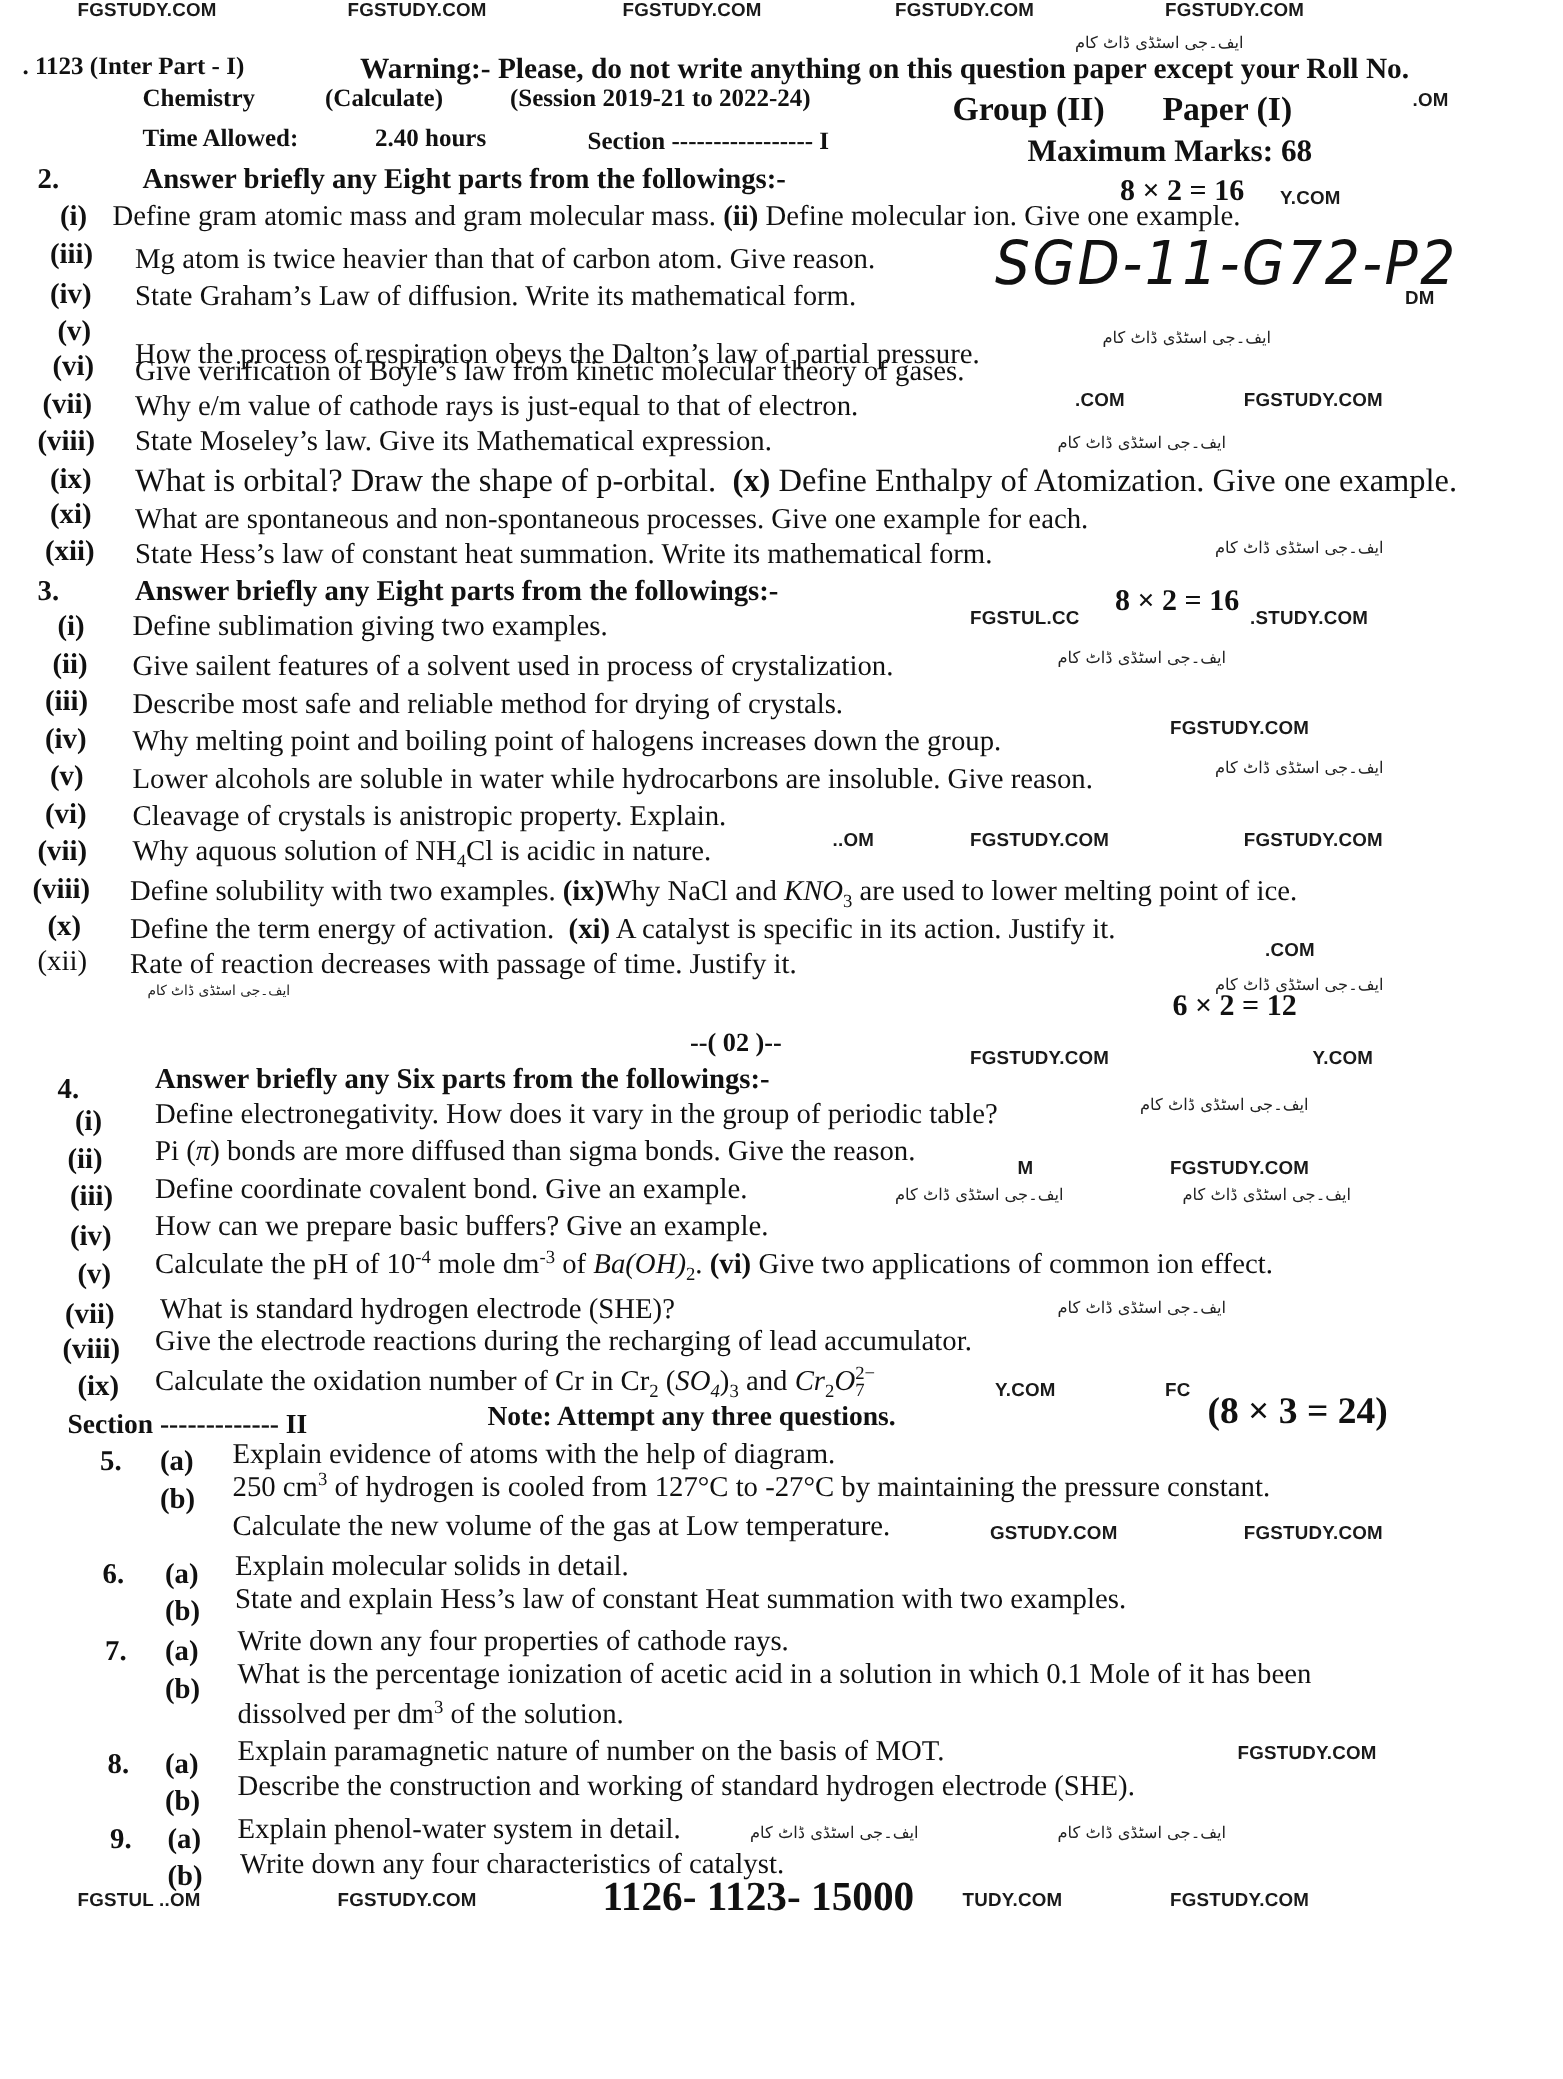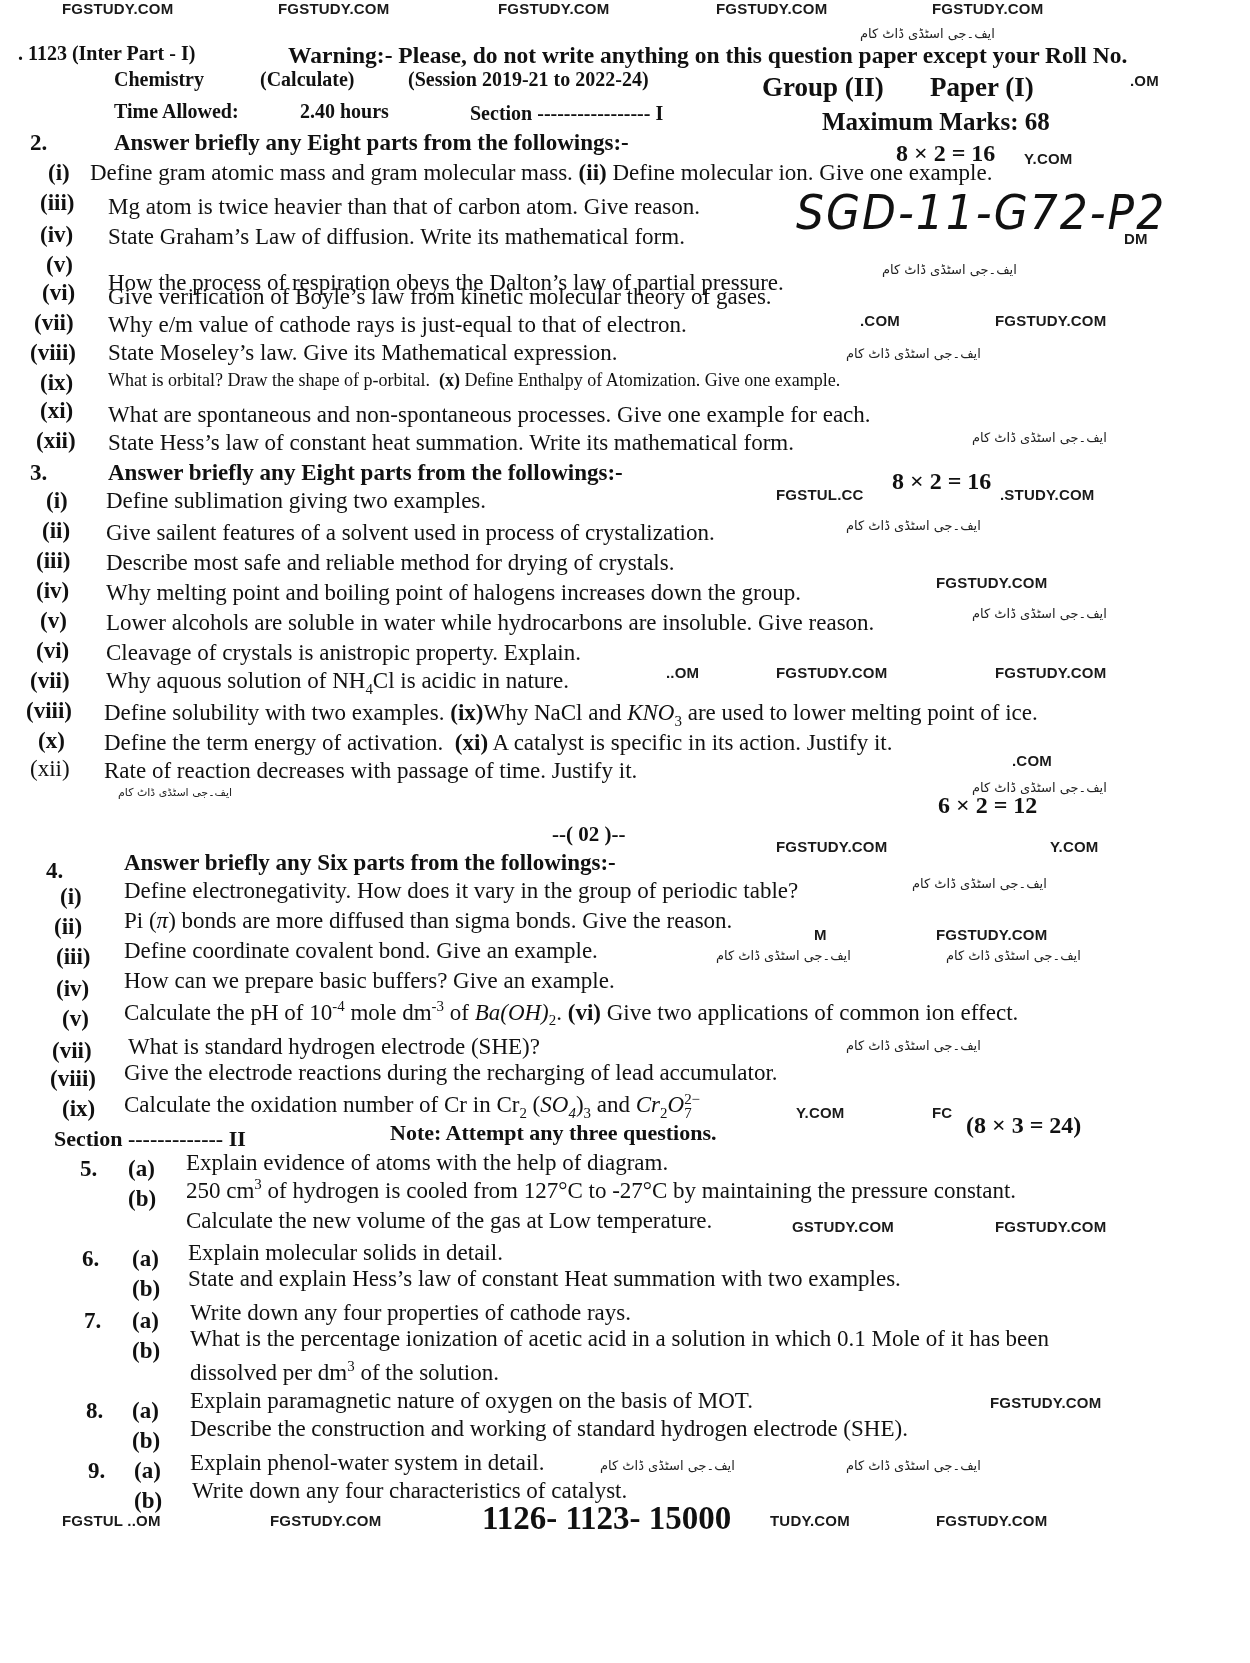"What is orbital? Draw the" div.abs { font-size: 18px -> 26px }
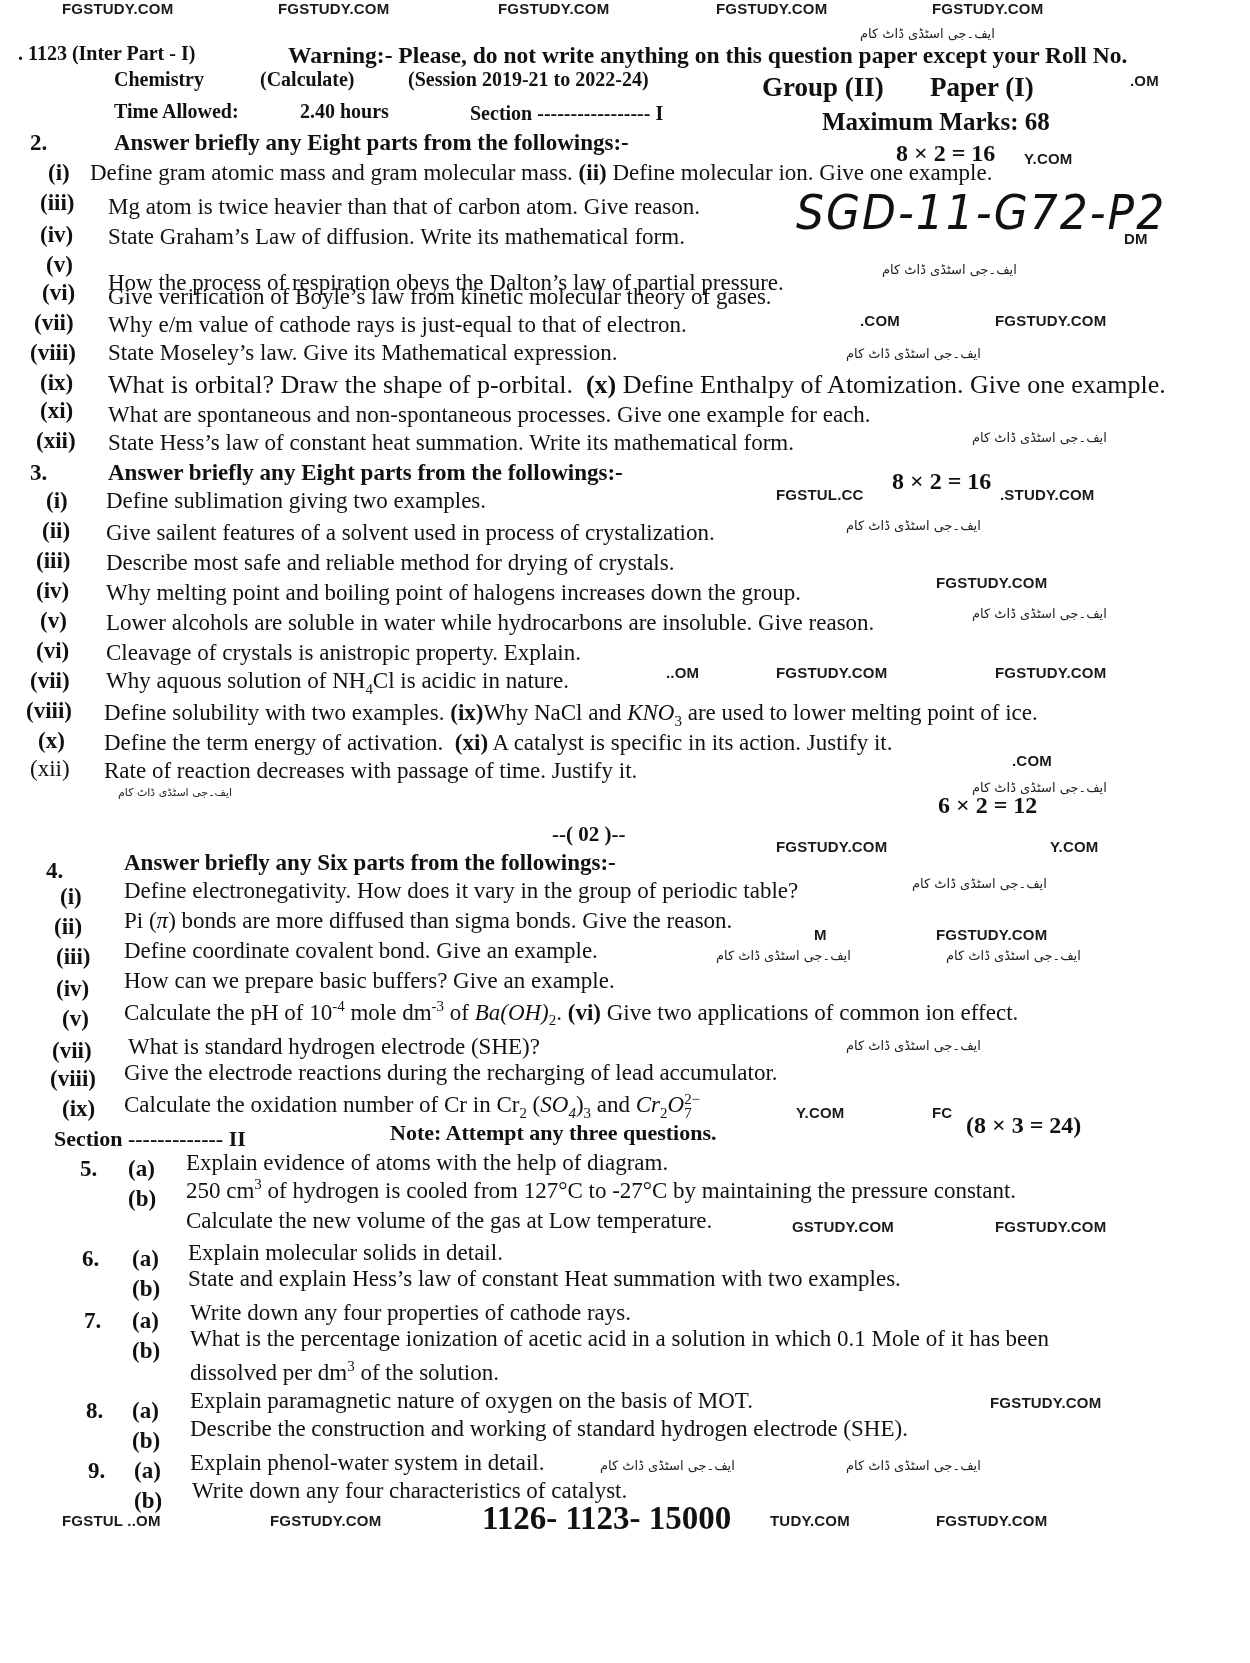"(8 × 3 = 24)" div.abs { font-size: 24px -> 30px }
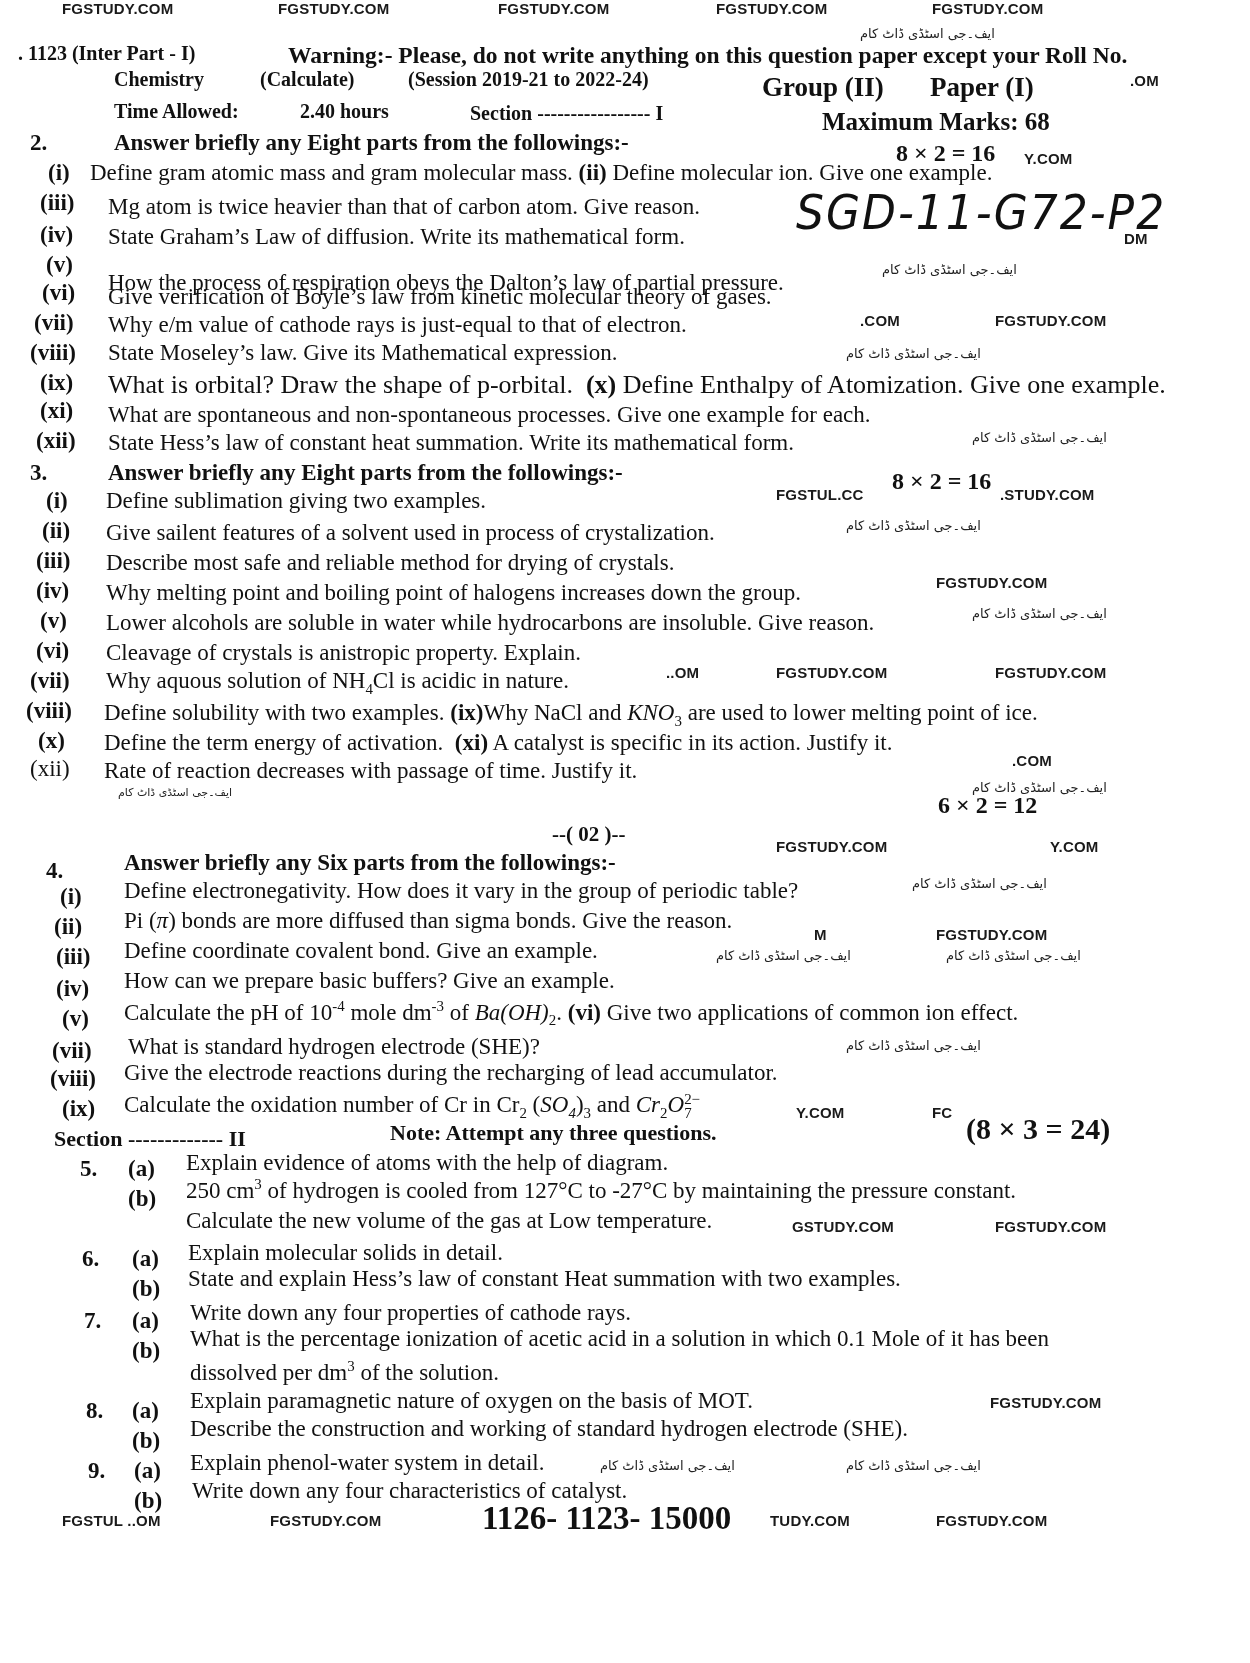"Explain paramagnetic nature of oxygen" div.abs { text: oxygen -> number }
